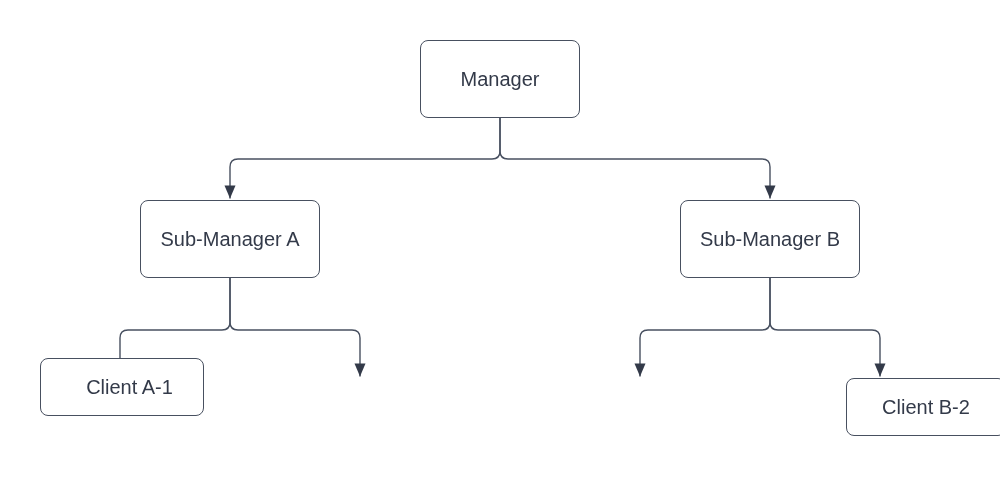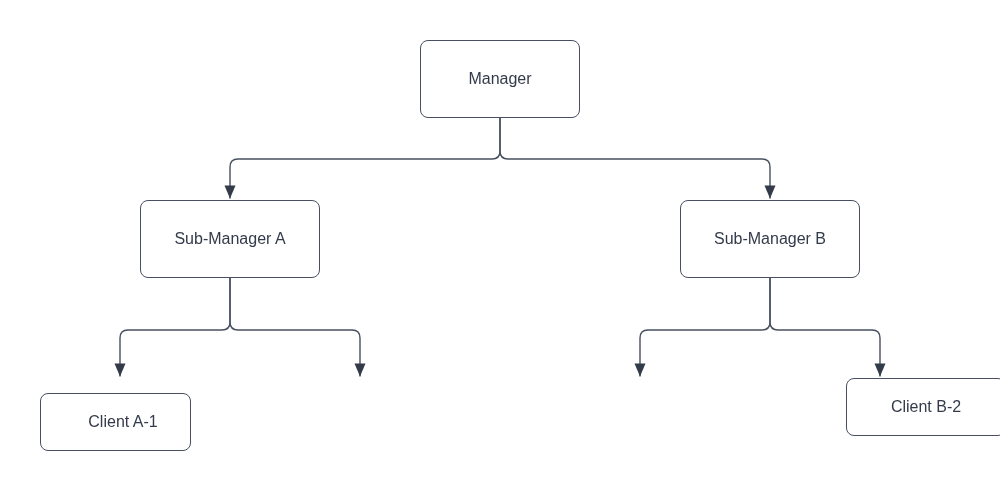"Manager" .node-label { font-size: 16px -> 20px }
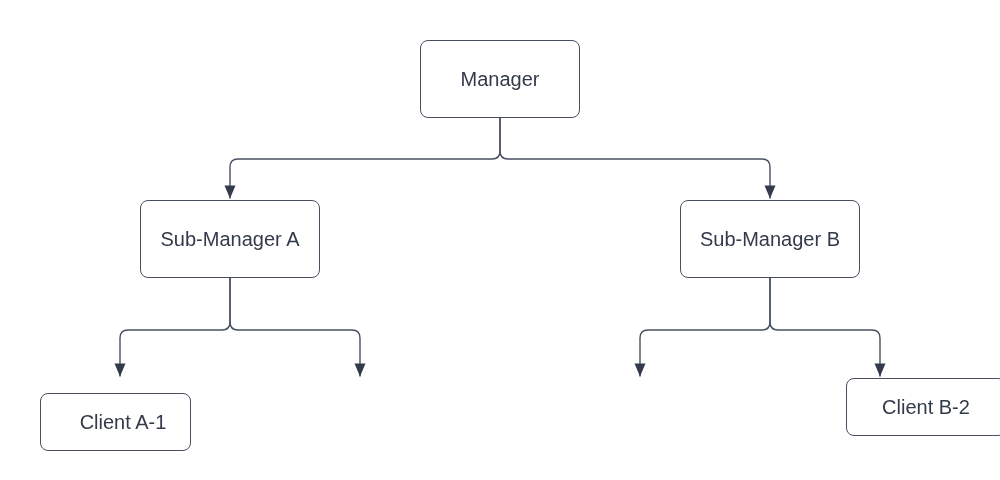"Client A-1" .node-client-a1 { top: 393px -> 358px; width: 151px -> 164px }
